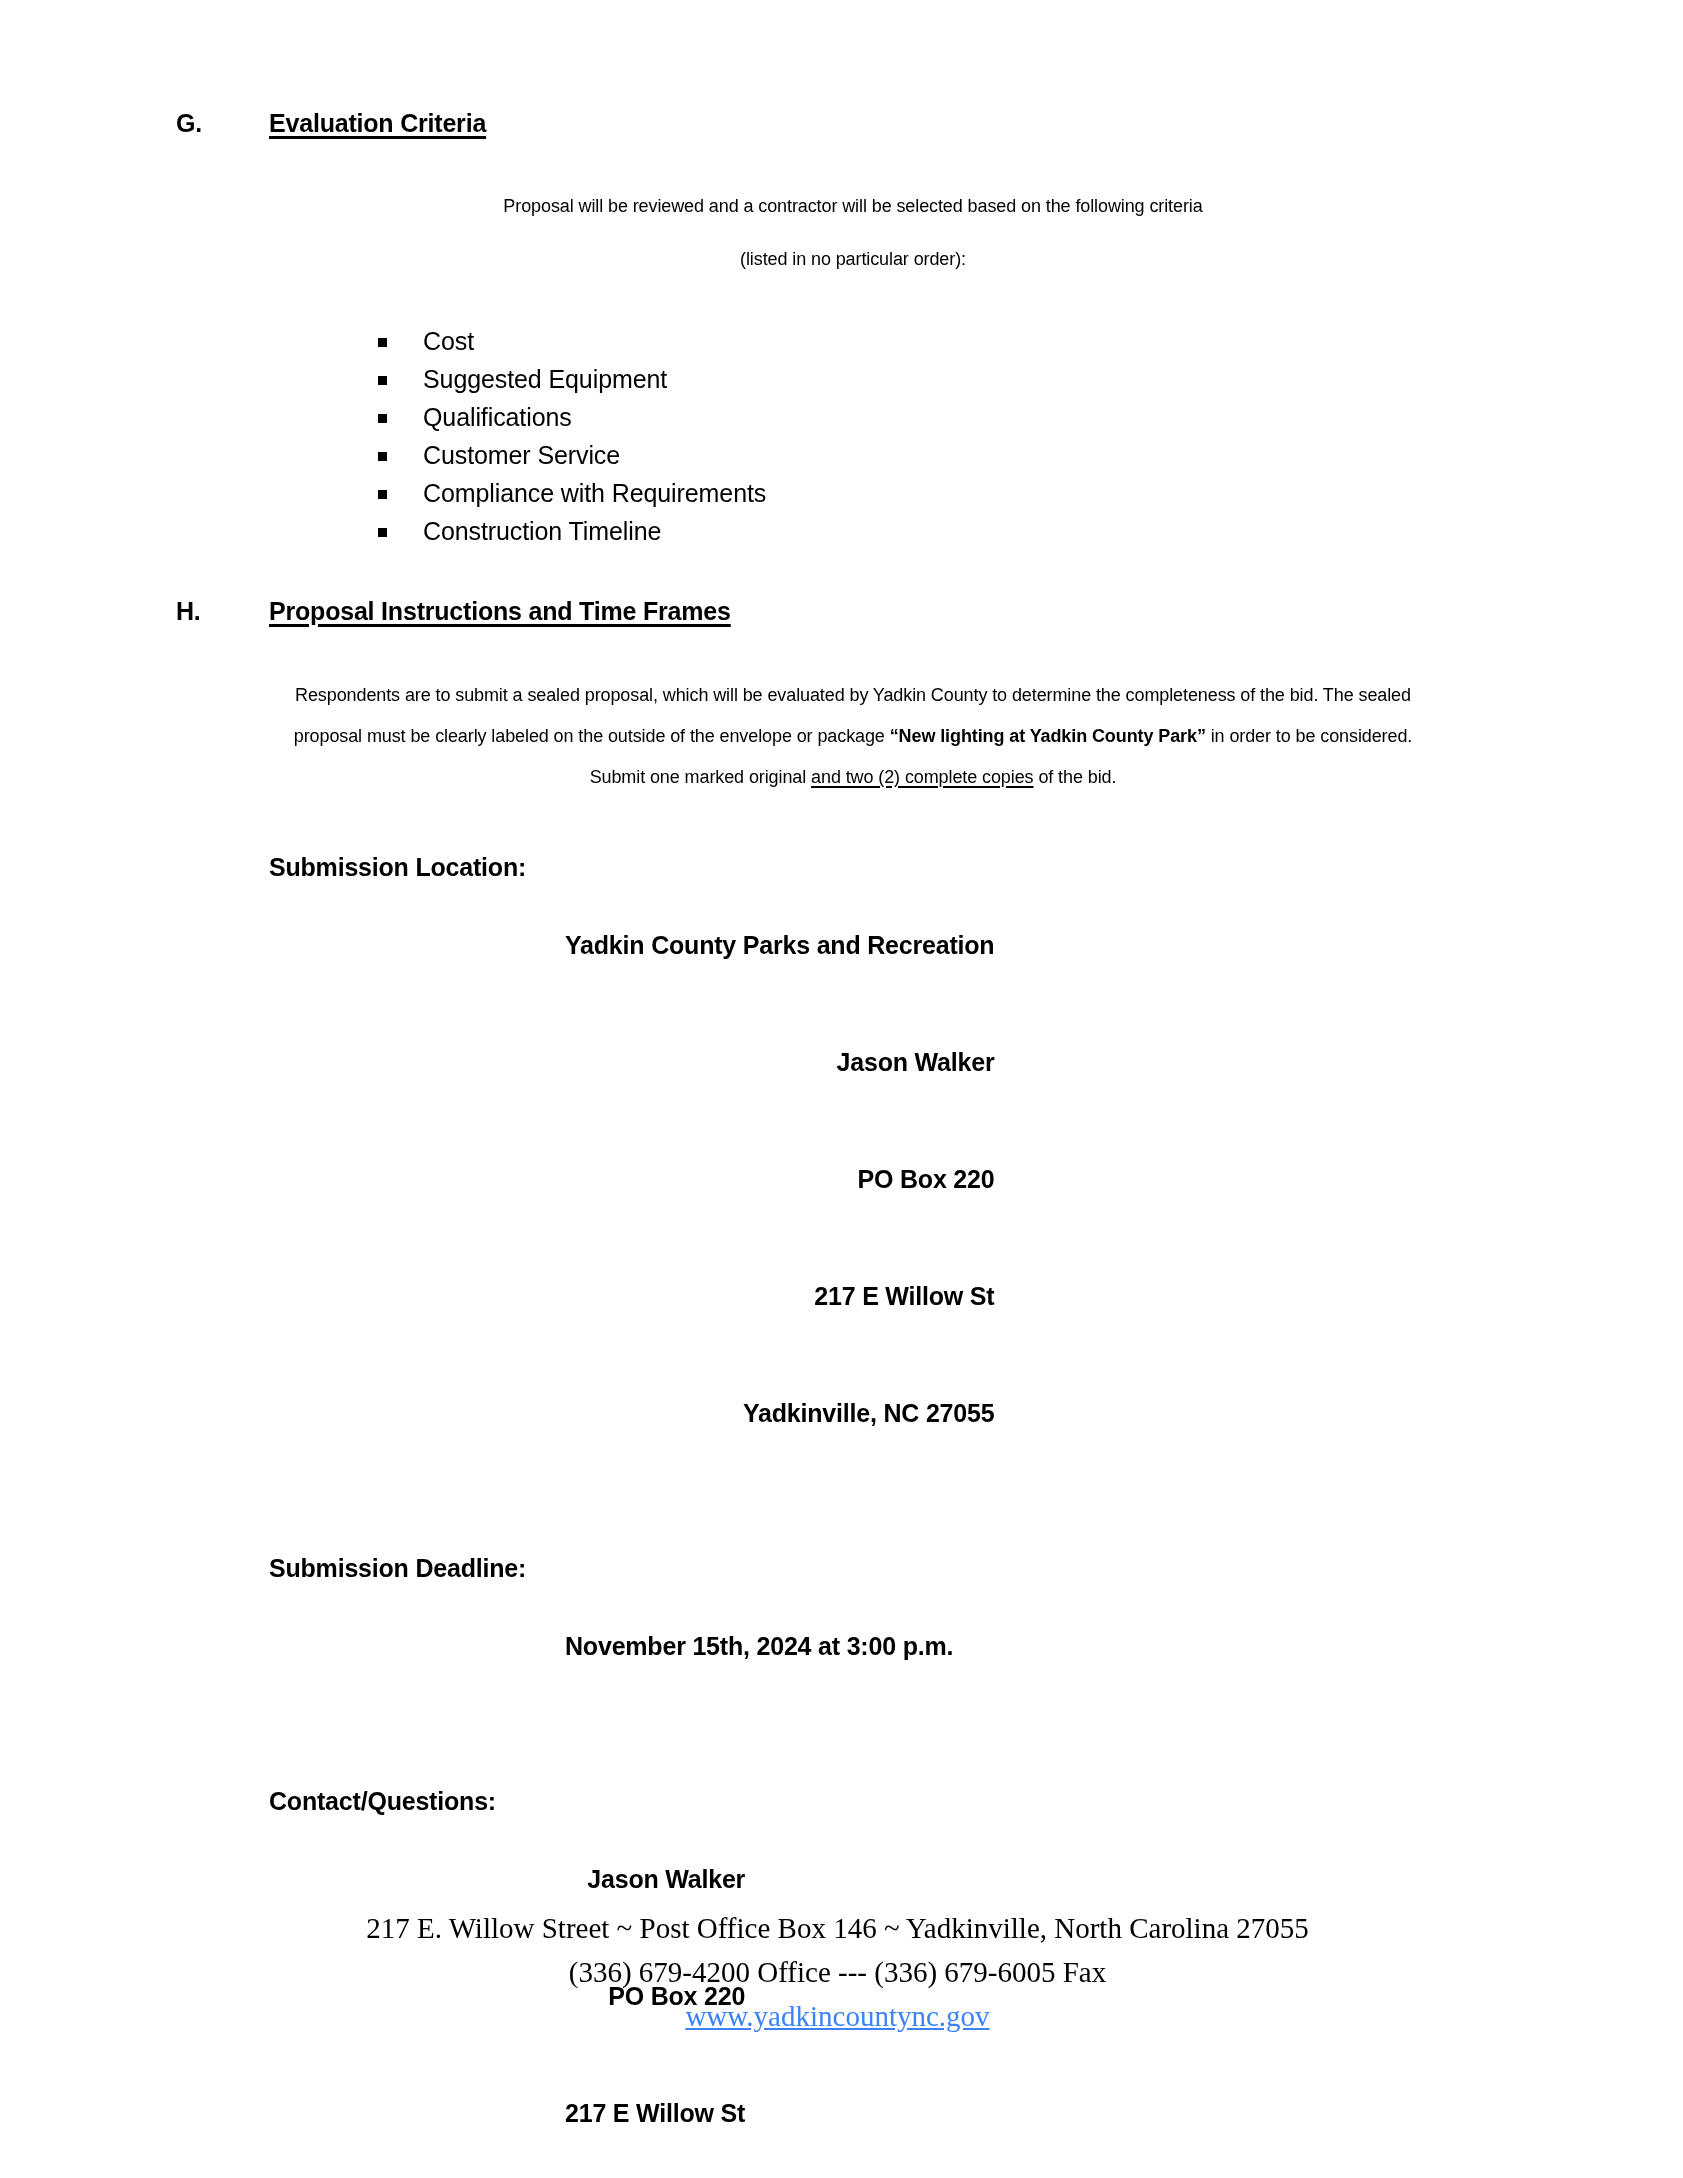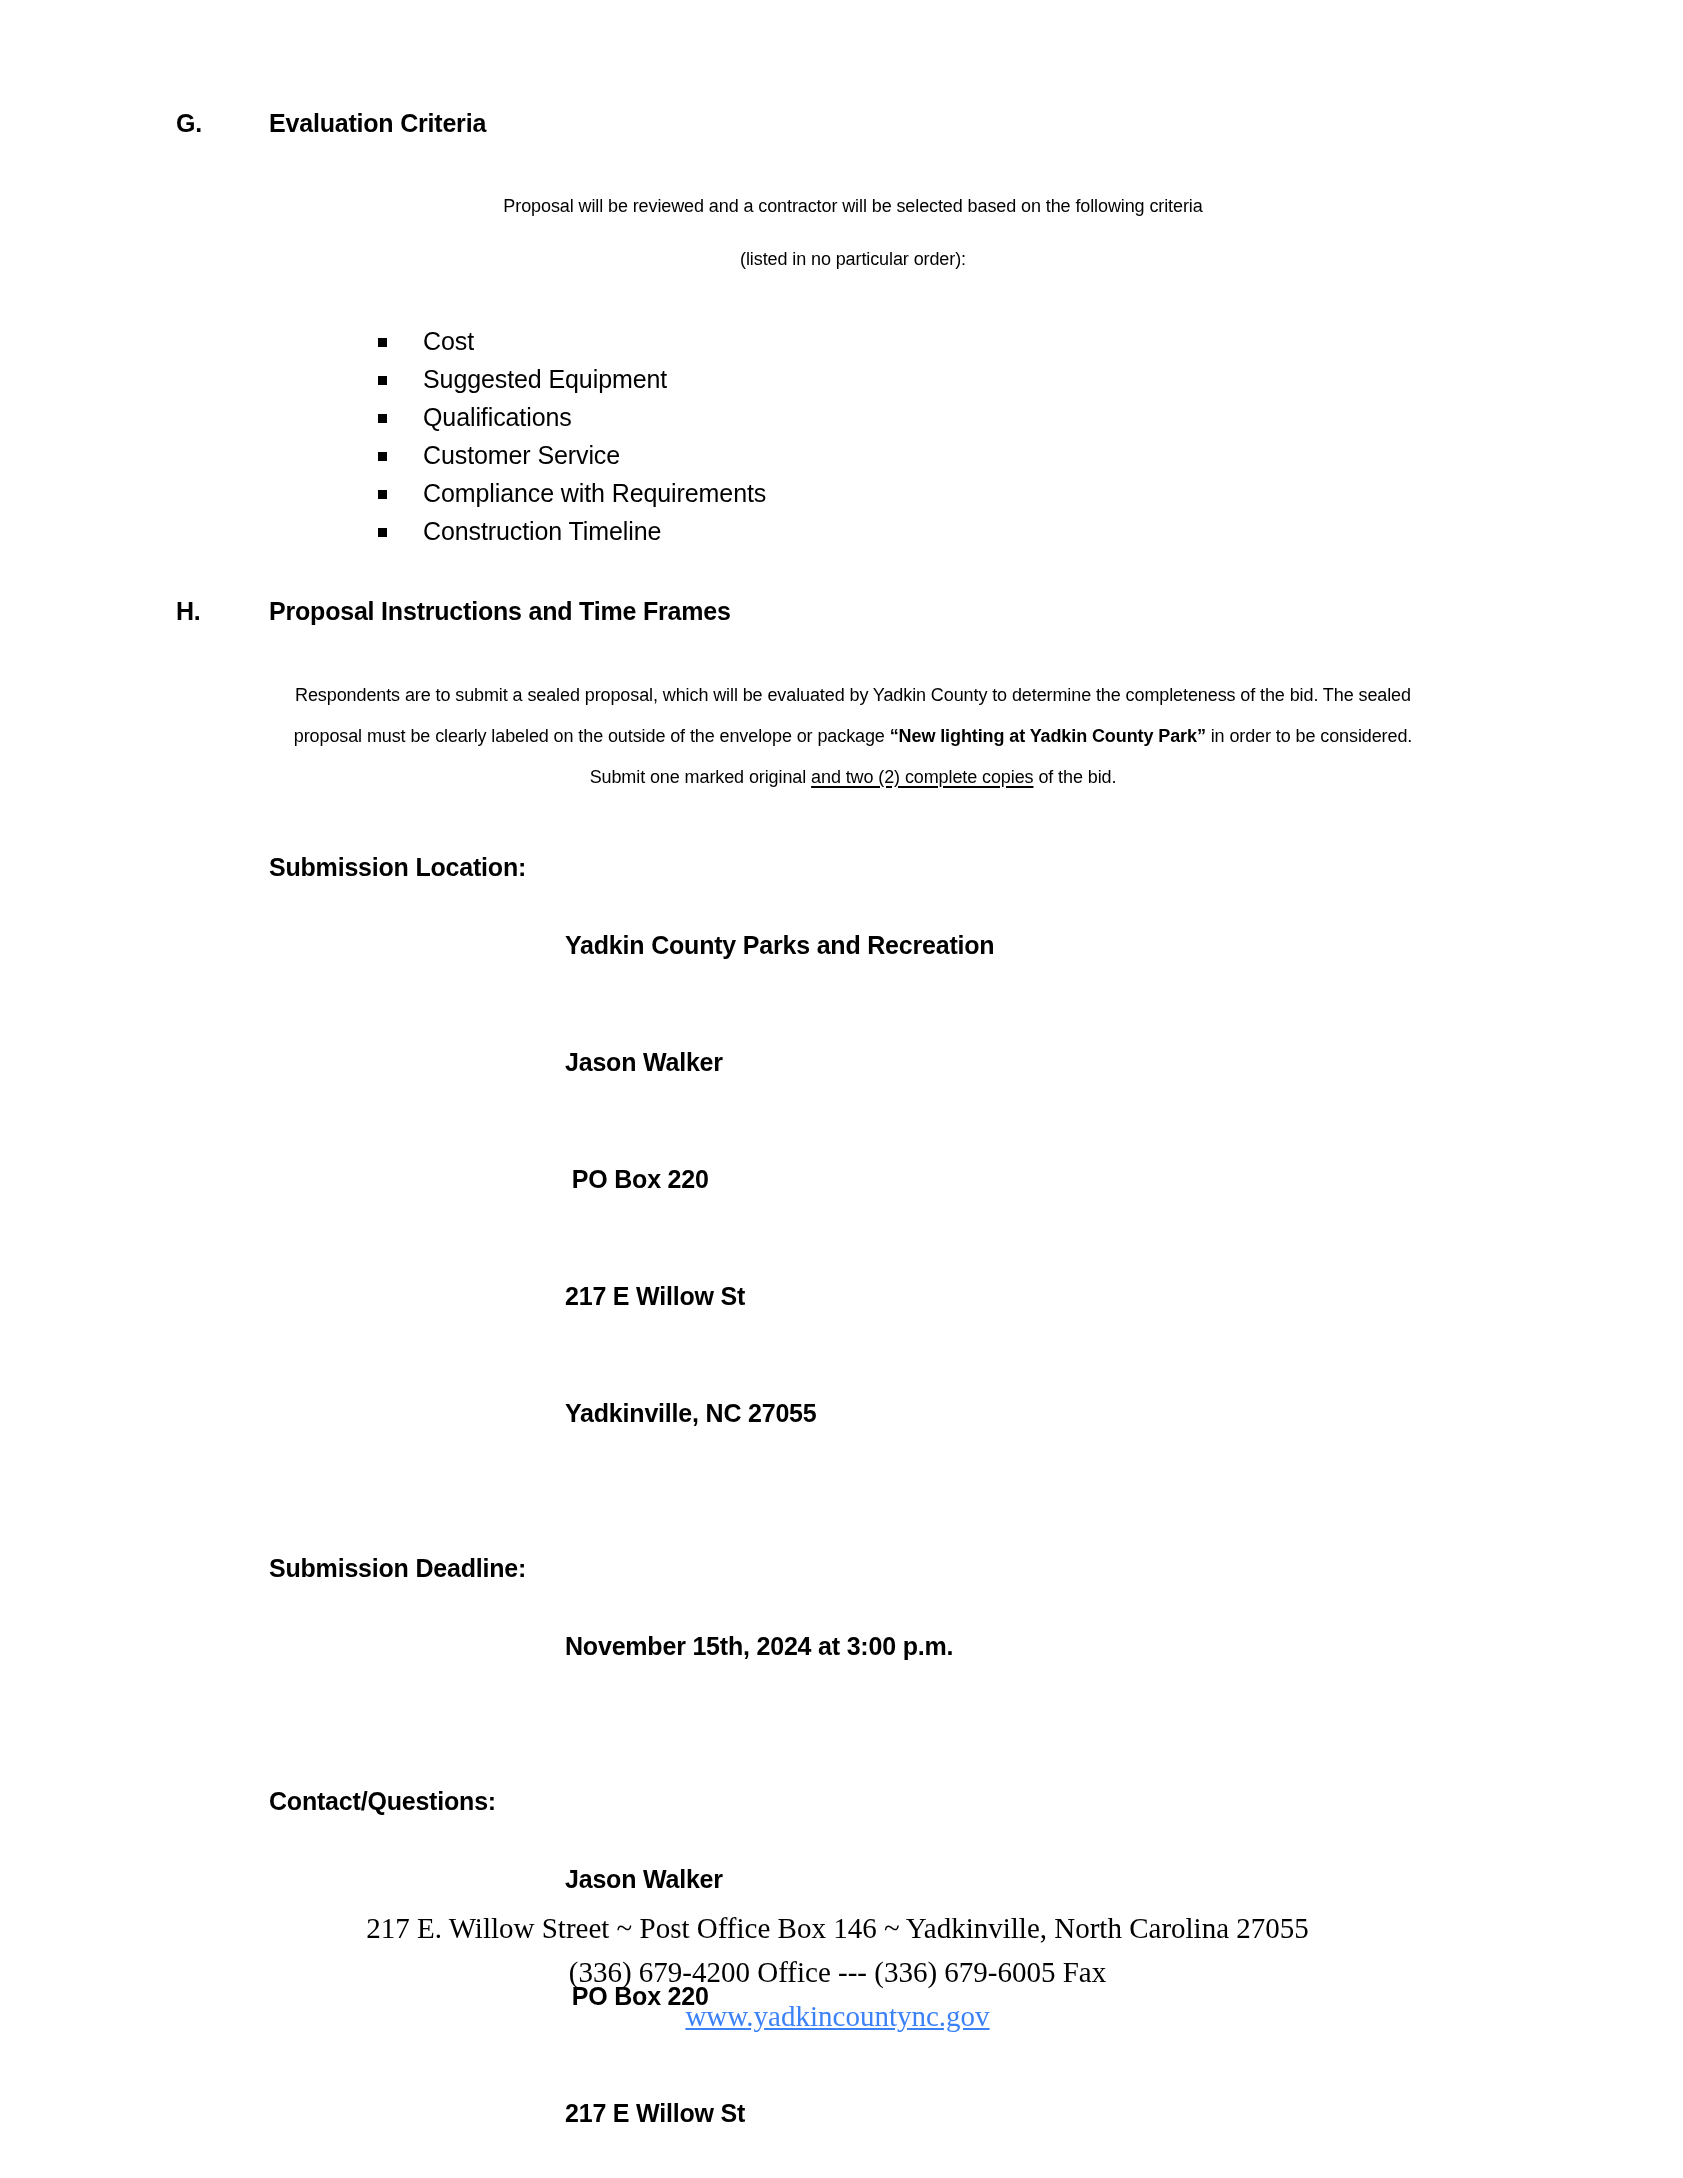"Evaluation Criteria" .section-title { text-decoration: none -> underline }
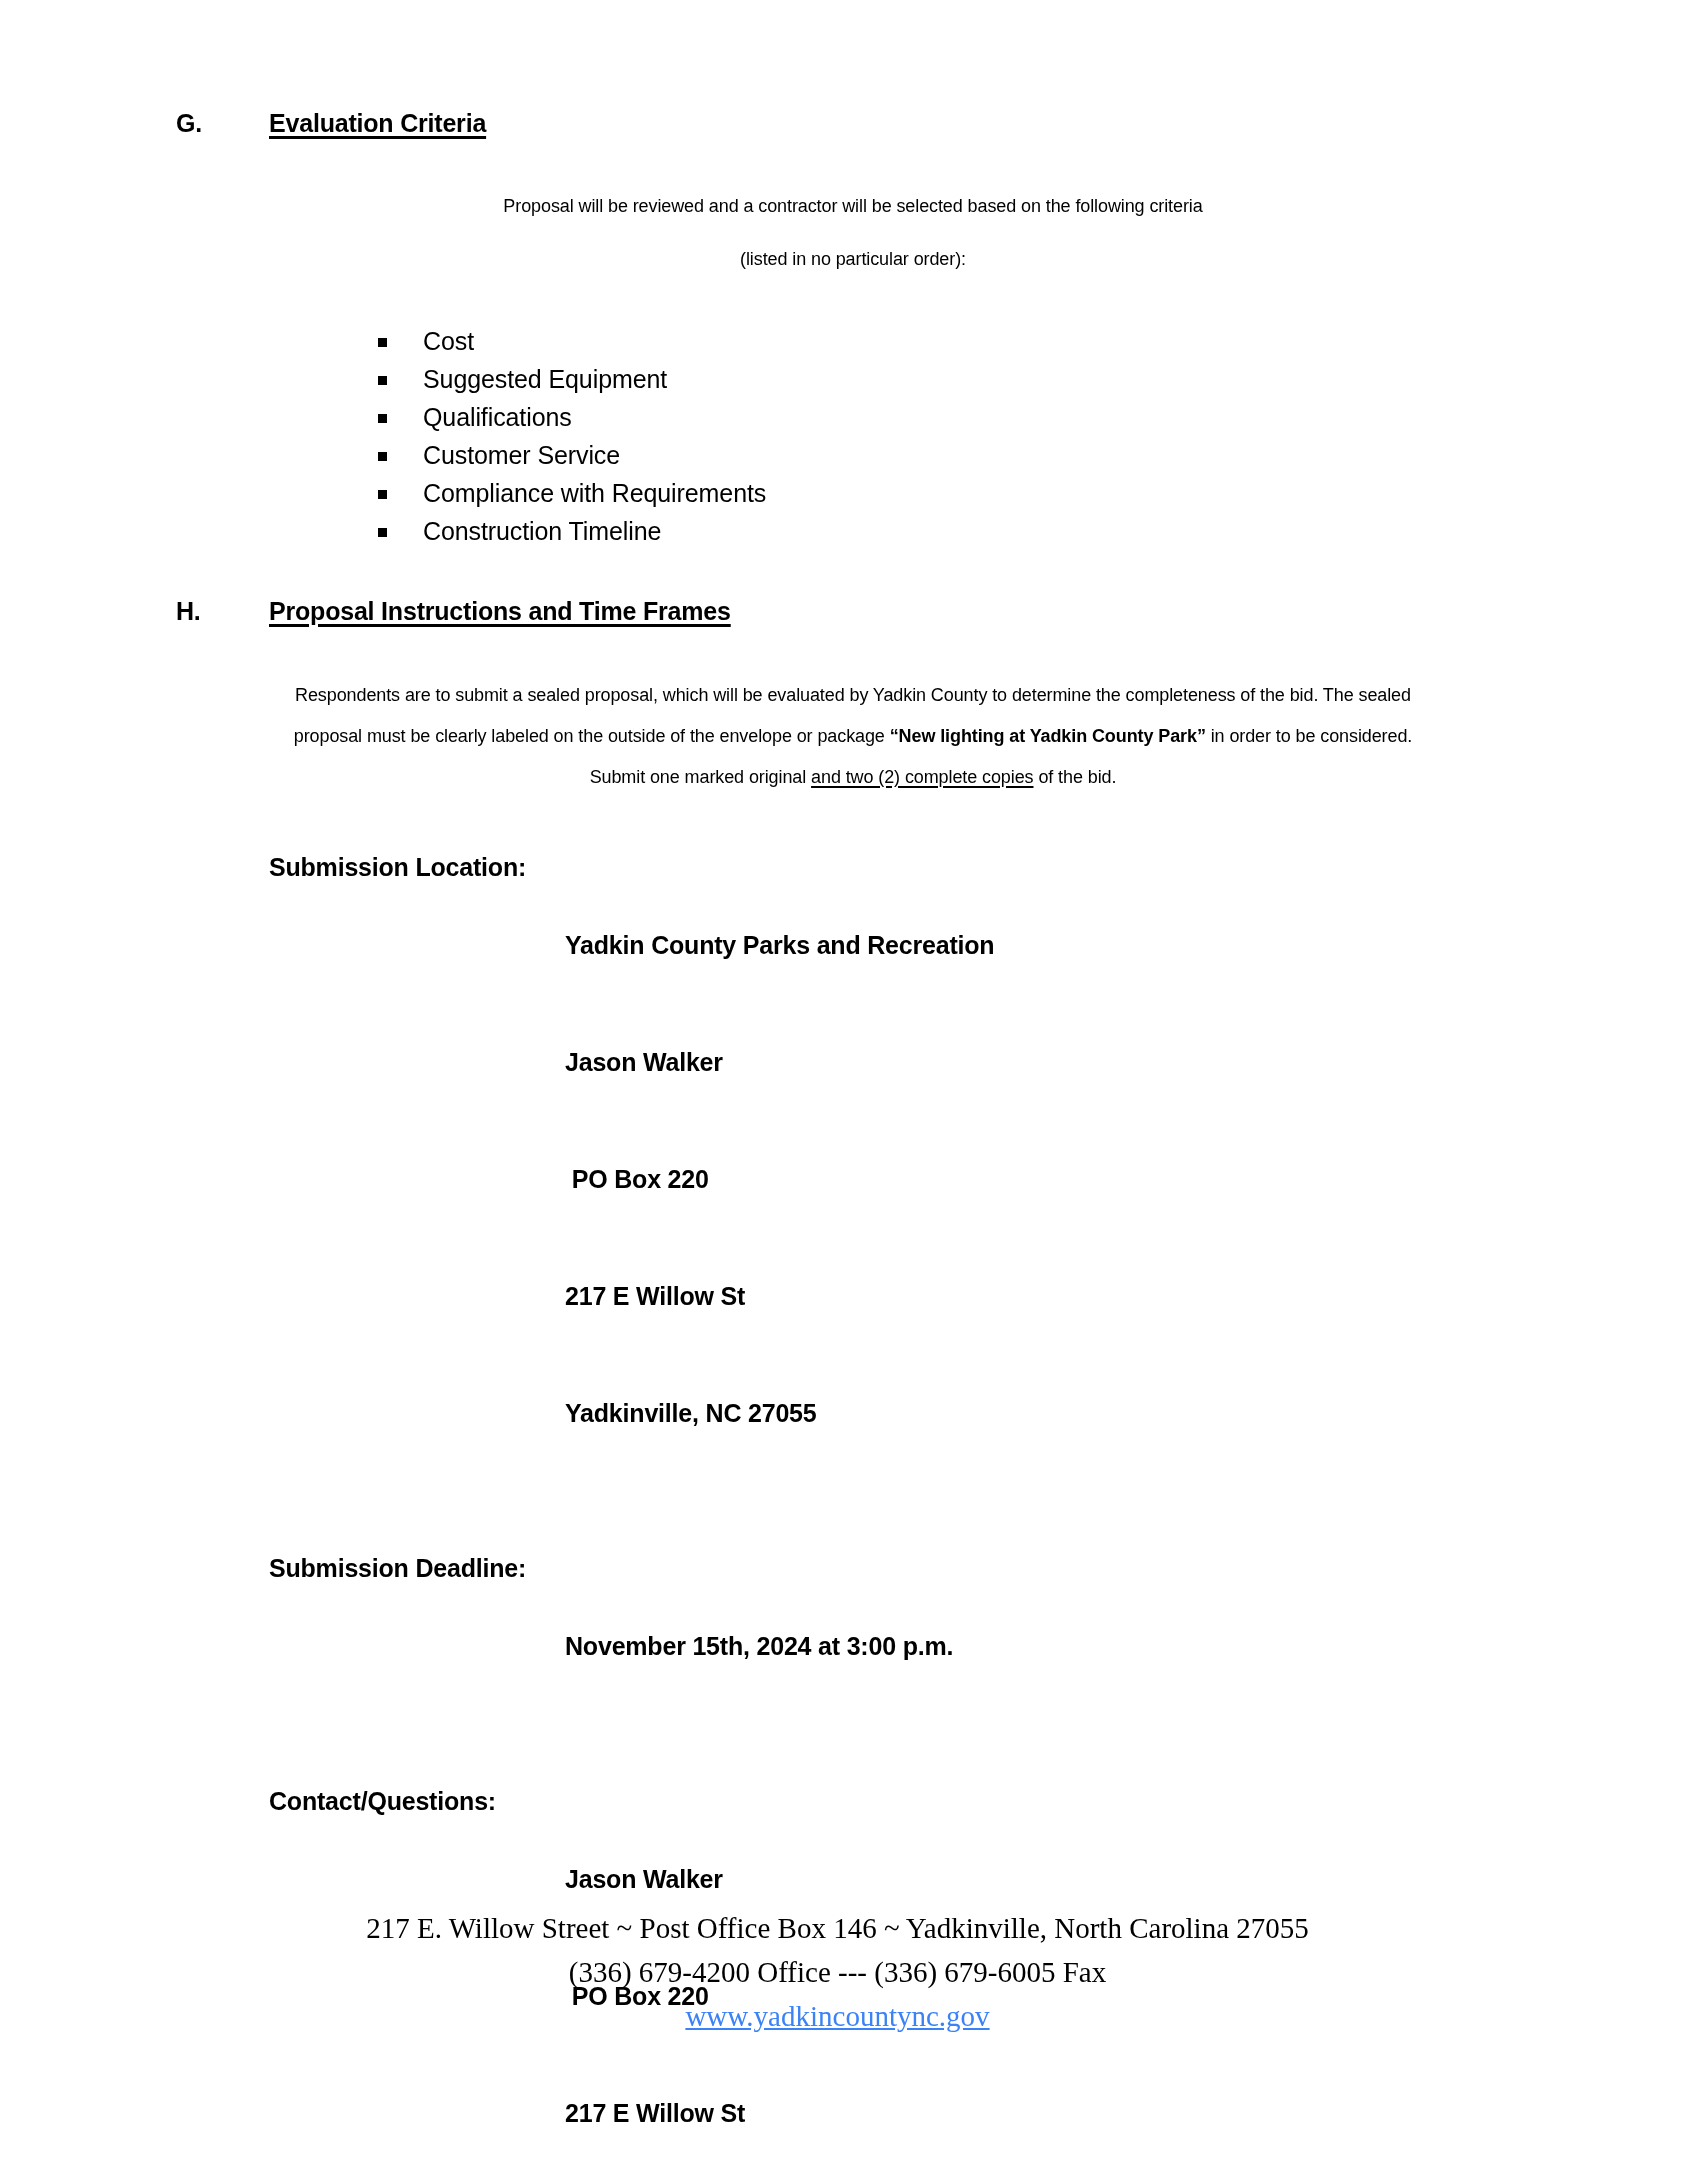"Yadkin County Parks and Recreation" .kv .kv-values div { text-align: none -> right }
